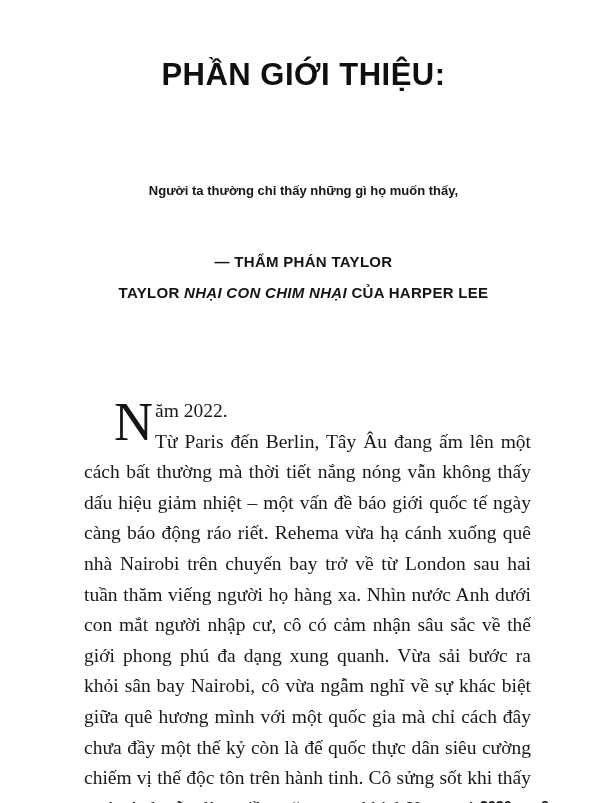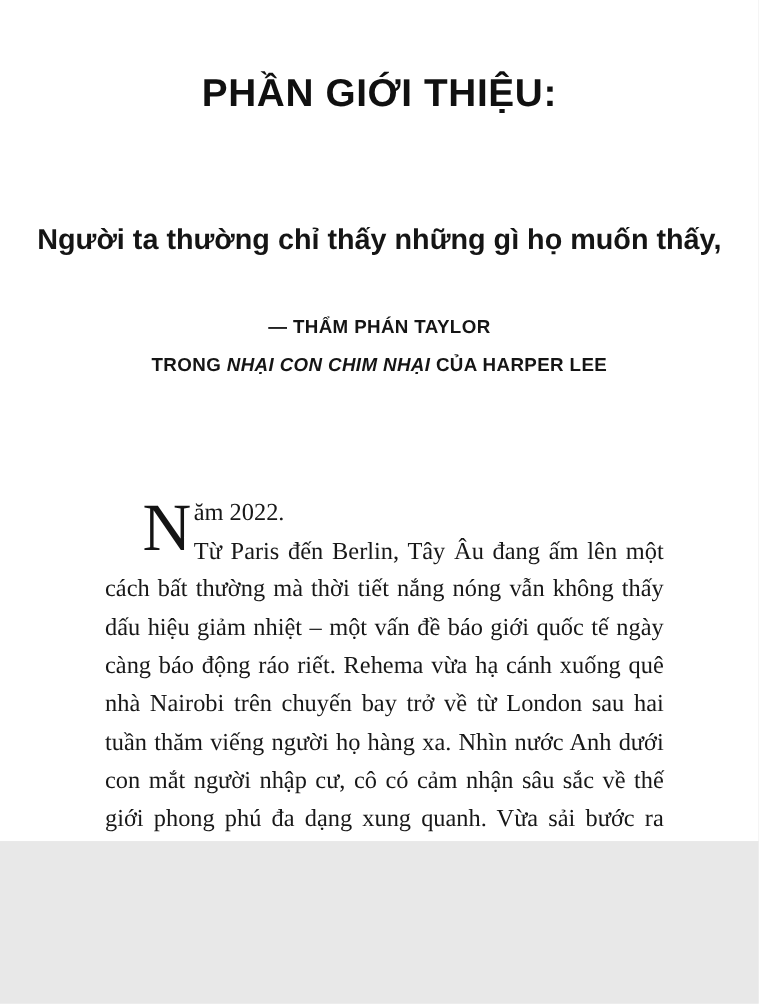"PHẦN GIỚI THIỆU:" .page { height: 673px -> 803px }
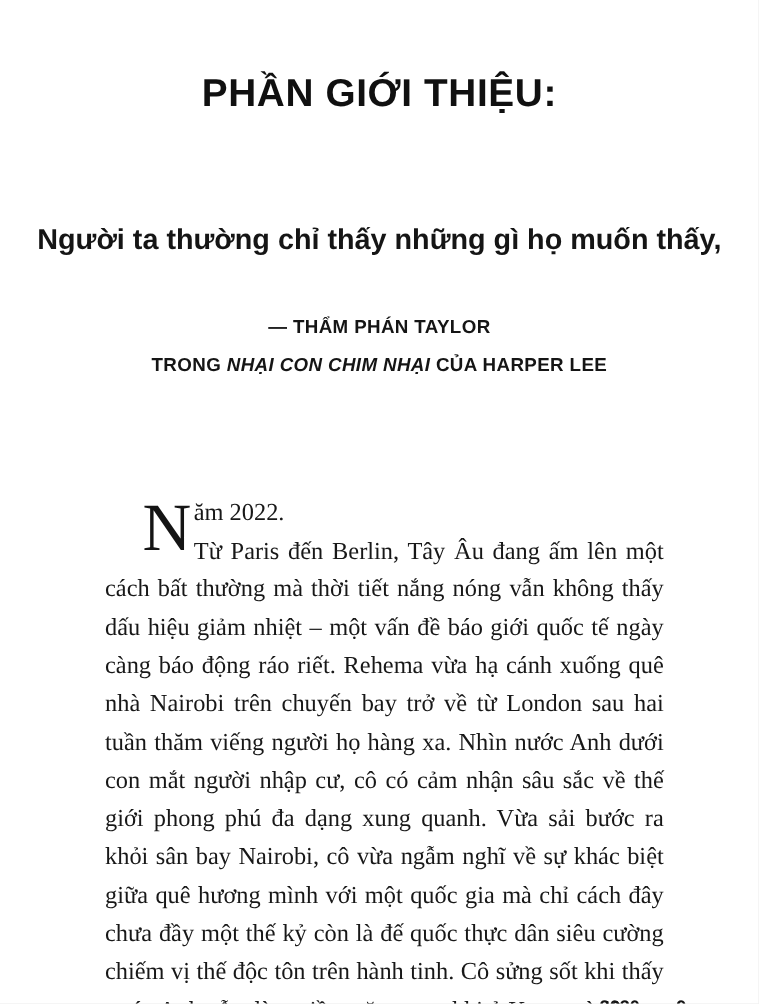"Người ta thường chỉ thấy" .epigraph-quote { font-size: 23px -> 13px }
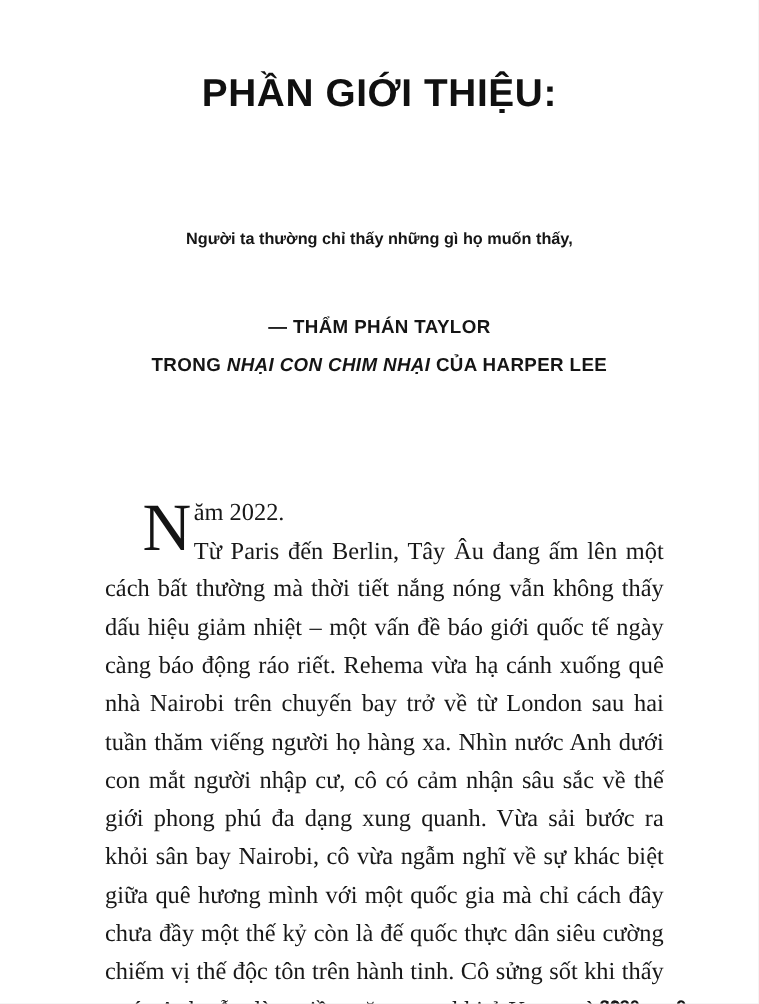"TRONG" span { text: TRONG -> TAYLOR }
